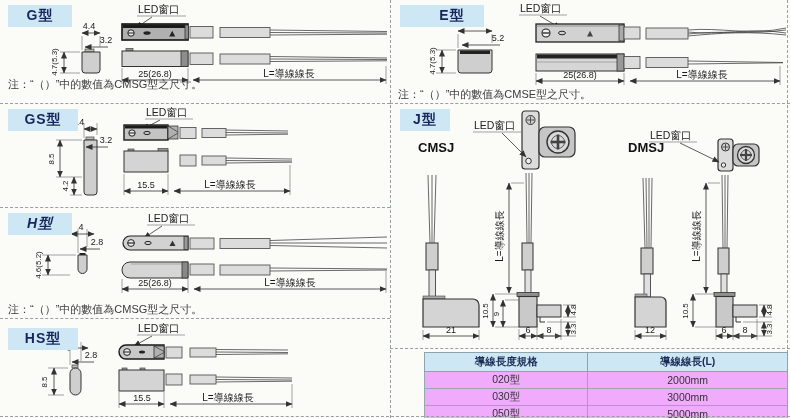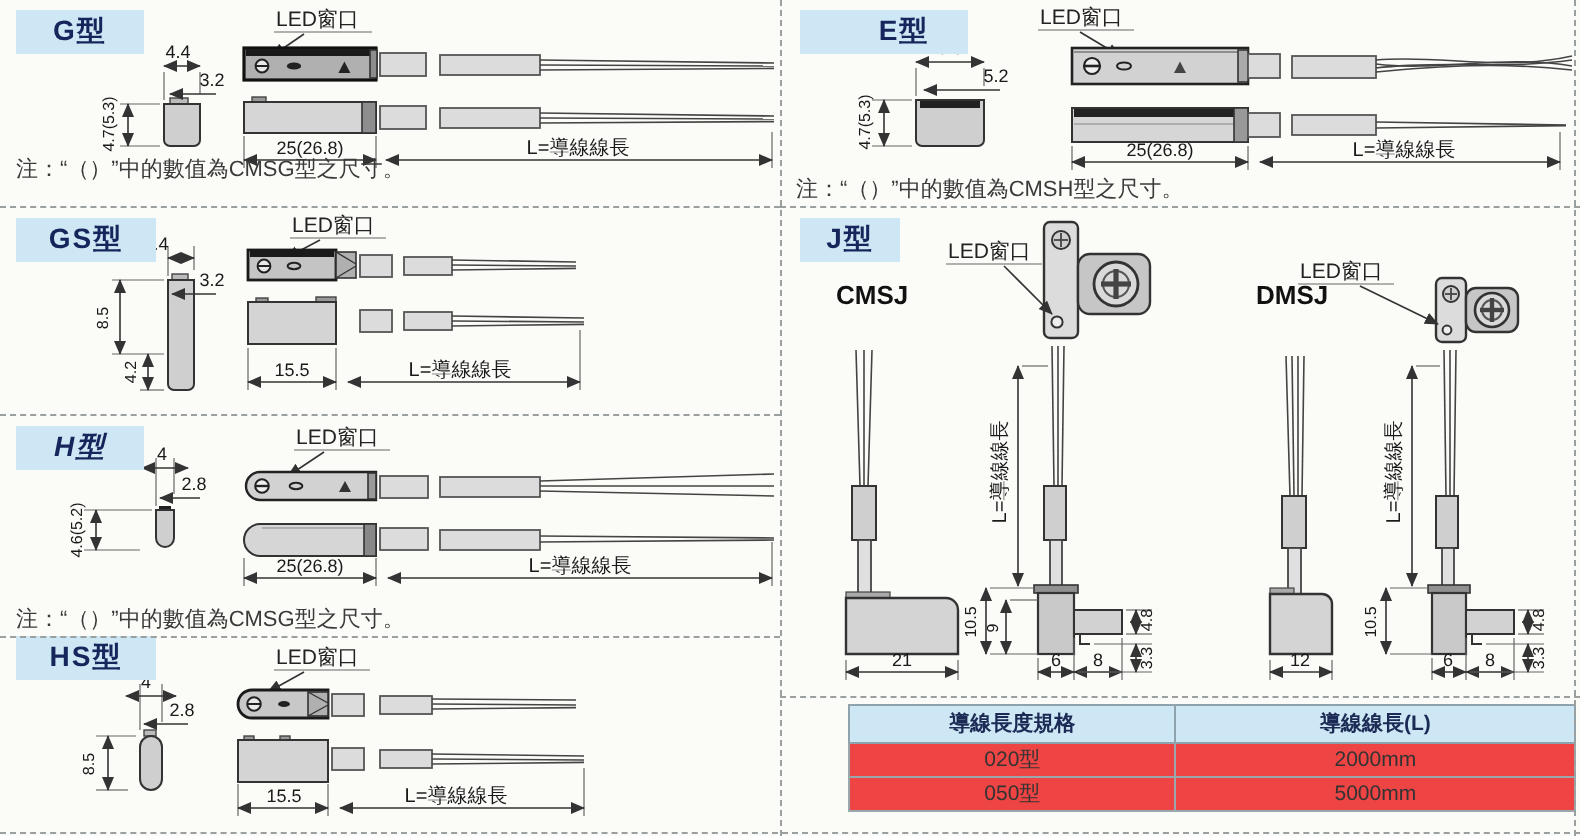"注：“（）”中的數值為CMSH型之尺寸。" div.note { text: CMSH -> CMSE }
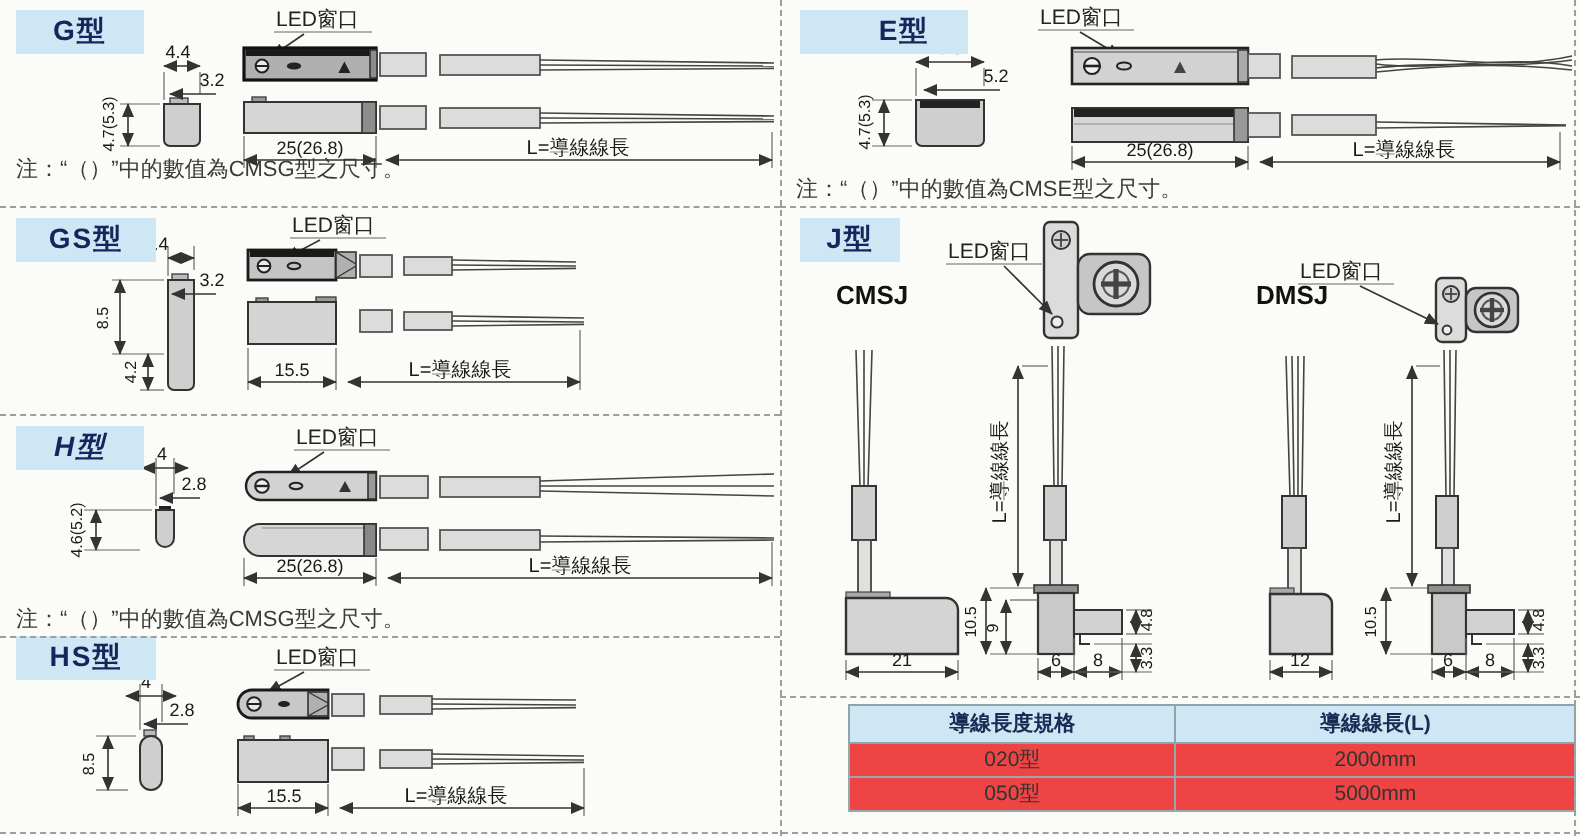"HS型" div.type-badge { top: 0 -> 10px }
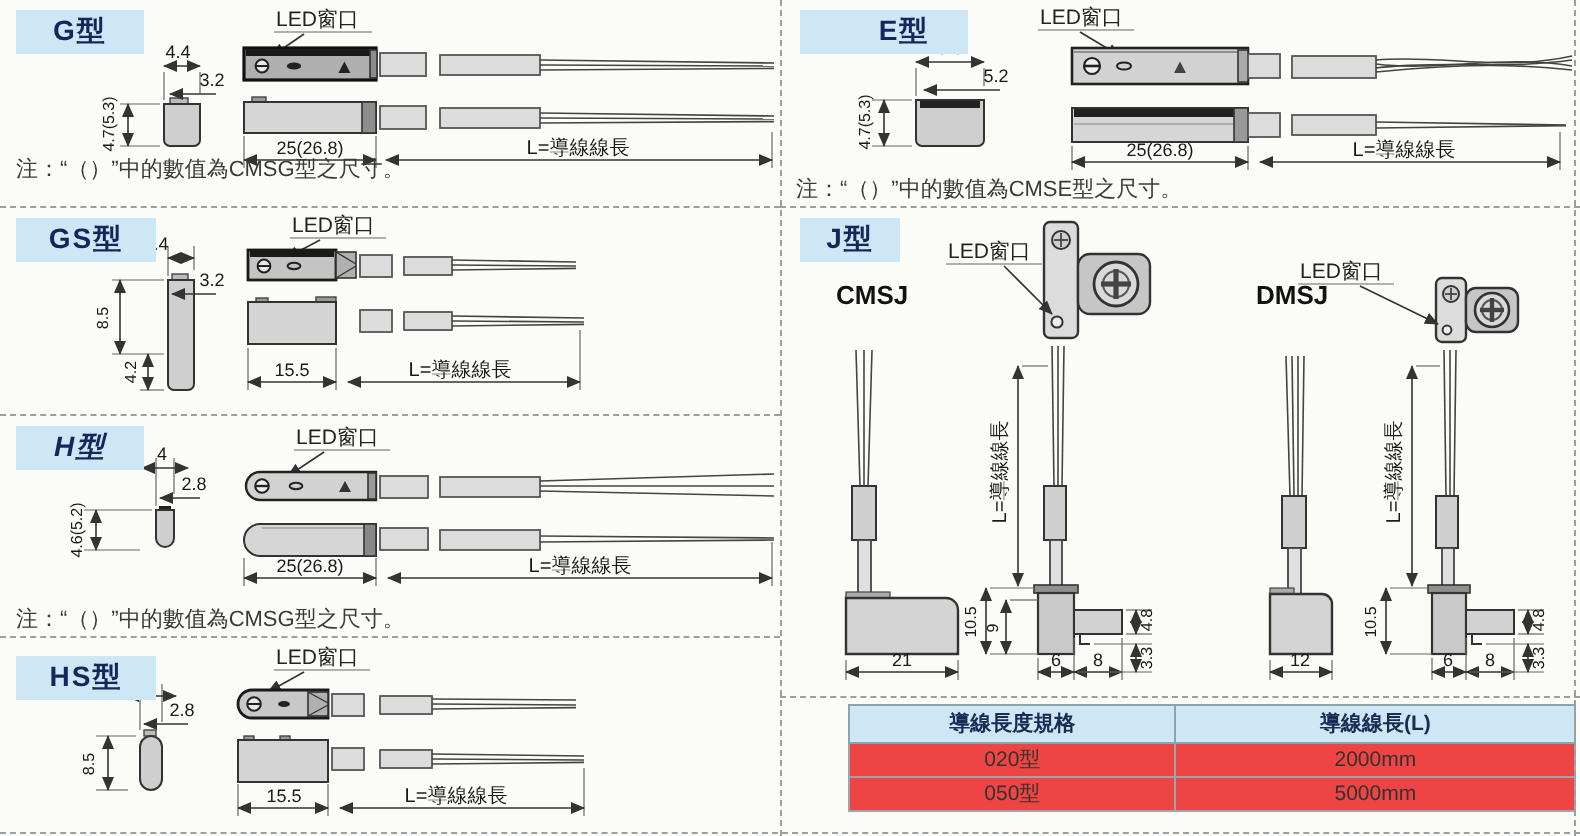"020型" .spec-table td { background: #ef4444 -> #f0abfc }
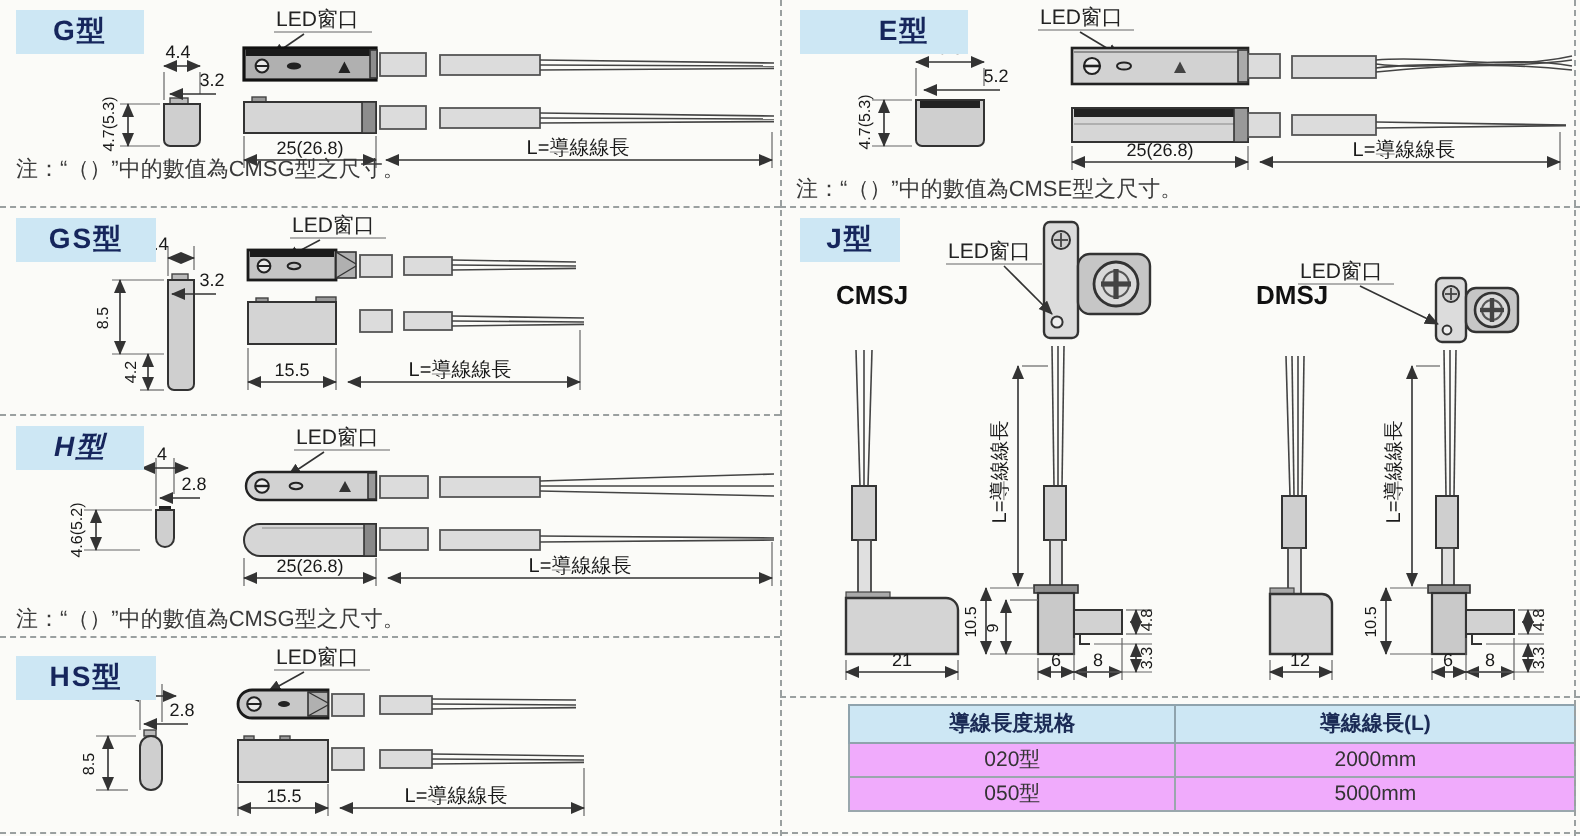"030型" tr { html: none -> <tr> <td>030型</td> <td>3000mm</td> </tr> }
